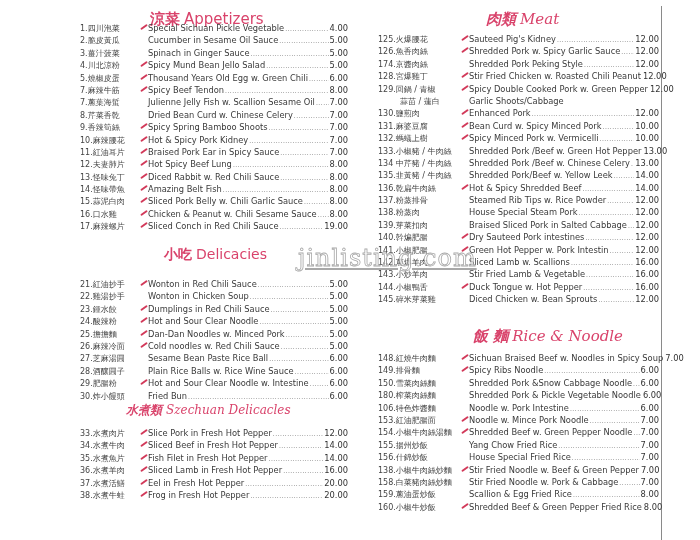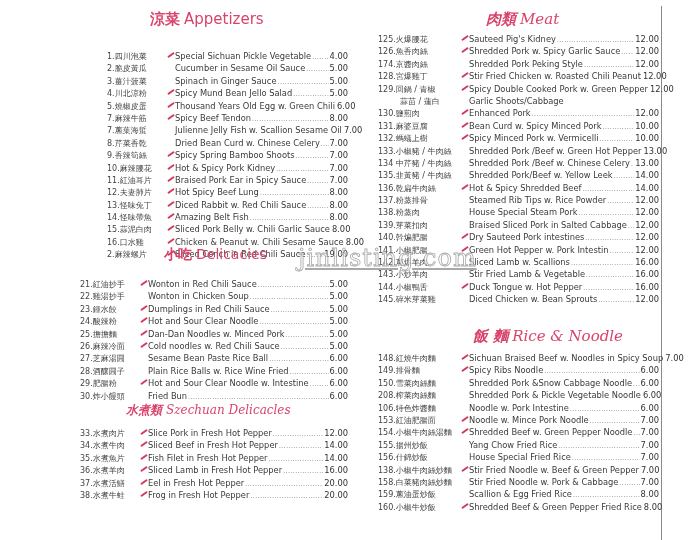"1.四川泡菜" ul.items { margin-left: 27px -> none; top: 50px -> 22px }
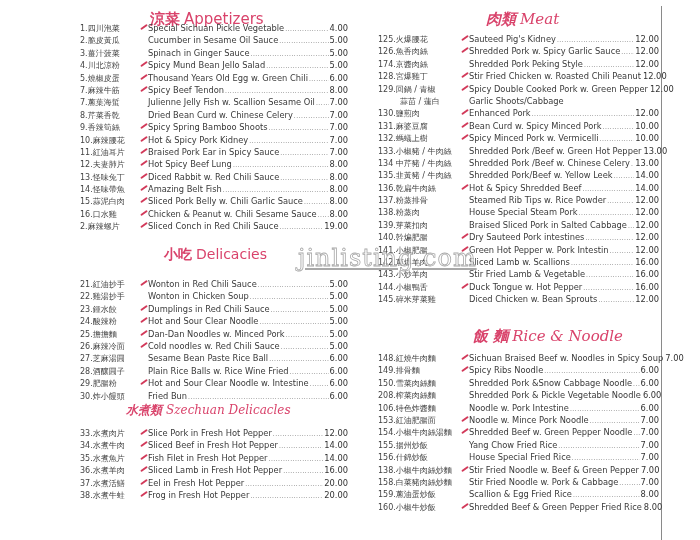"2.麻辣螺片" span.num { text: 2 -> 17 }
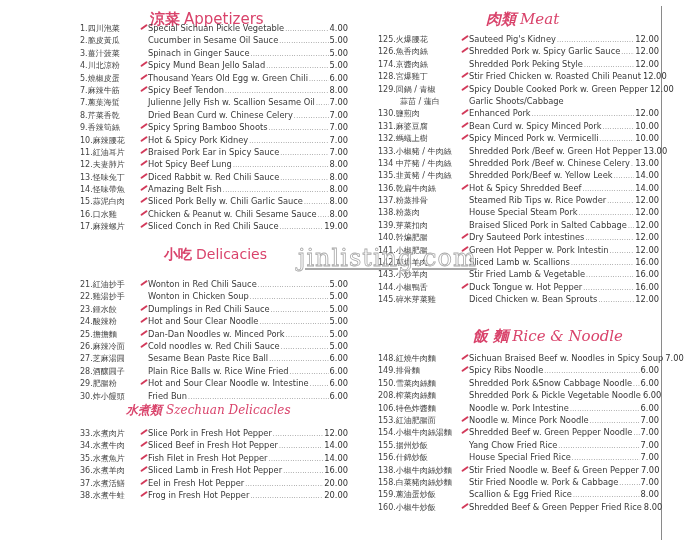"Plain Rice Balls w. Rice" span.name { text: Fried -> Sauce }
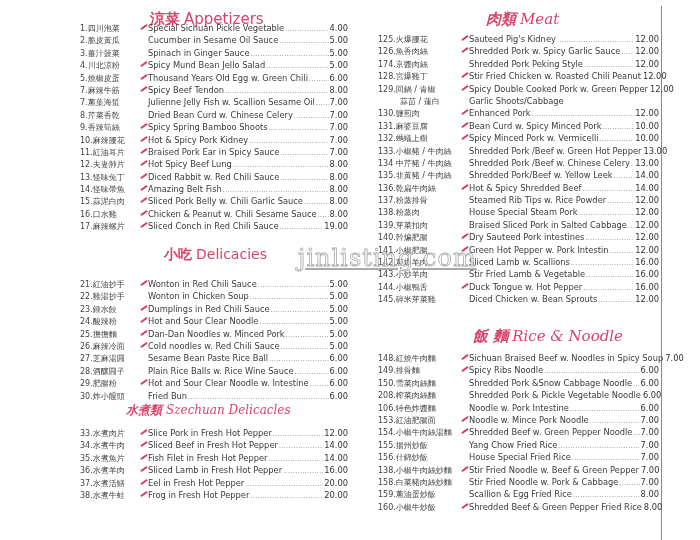"208.榨菜肉絲麵" span.num { text: 208 -> 180 }
